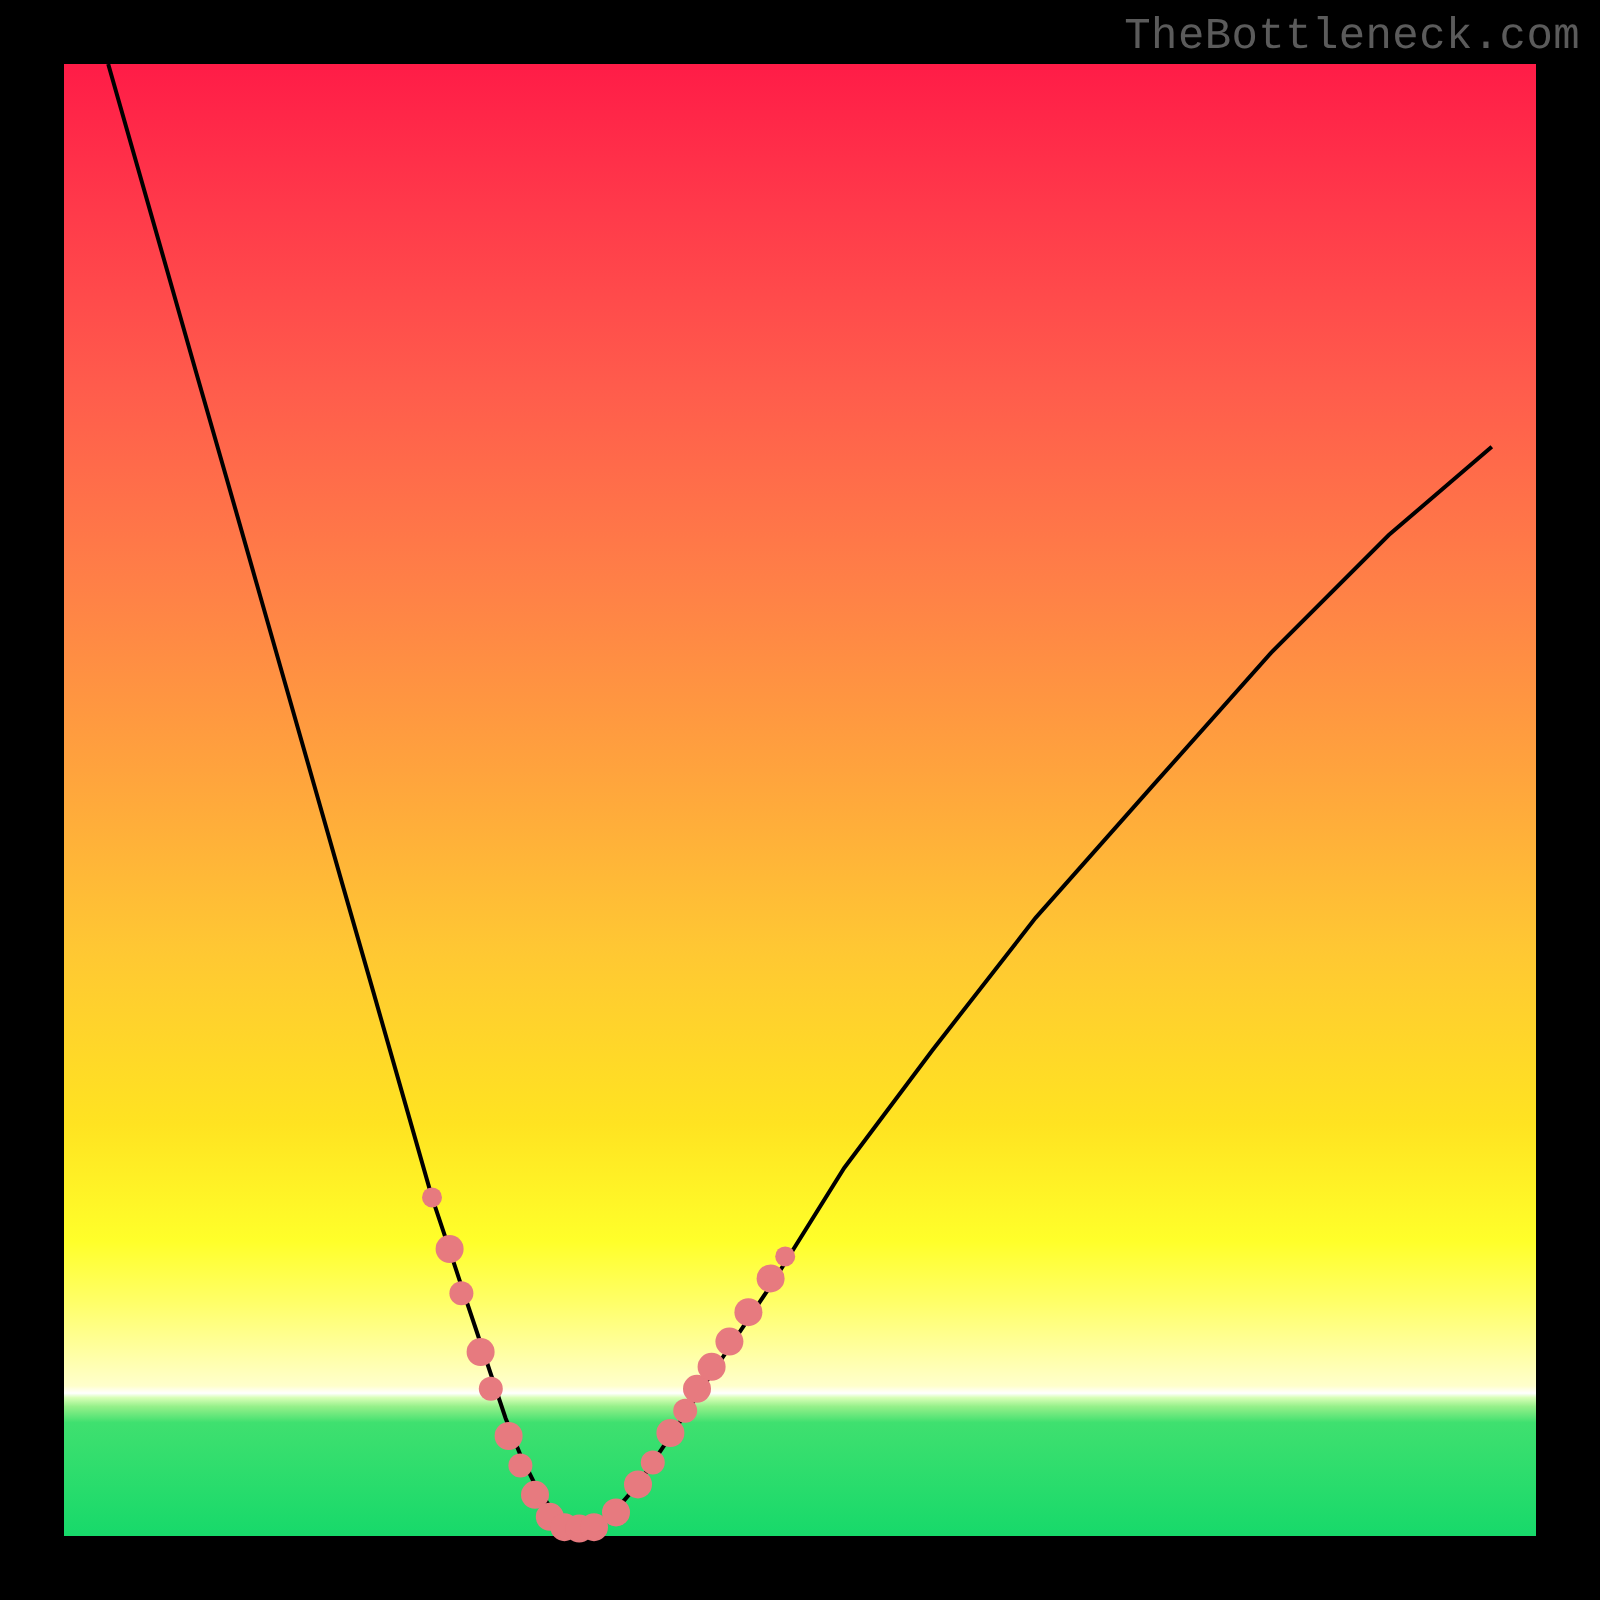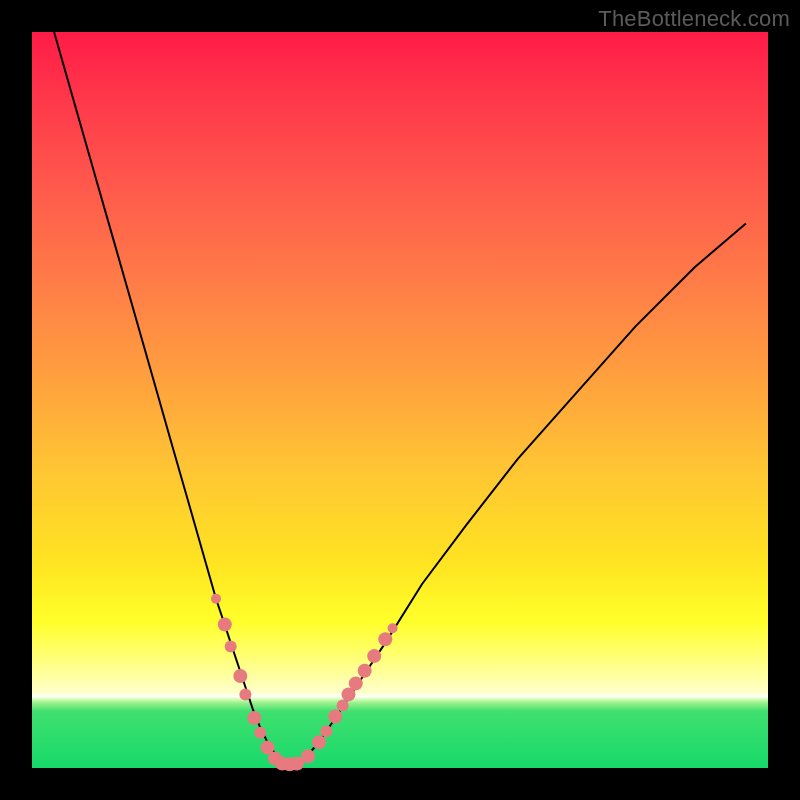"TheBottleneck.com" .frame { font-family: none -> Liberation Mono, monospace }
